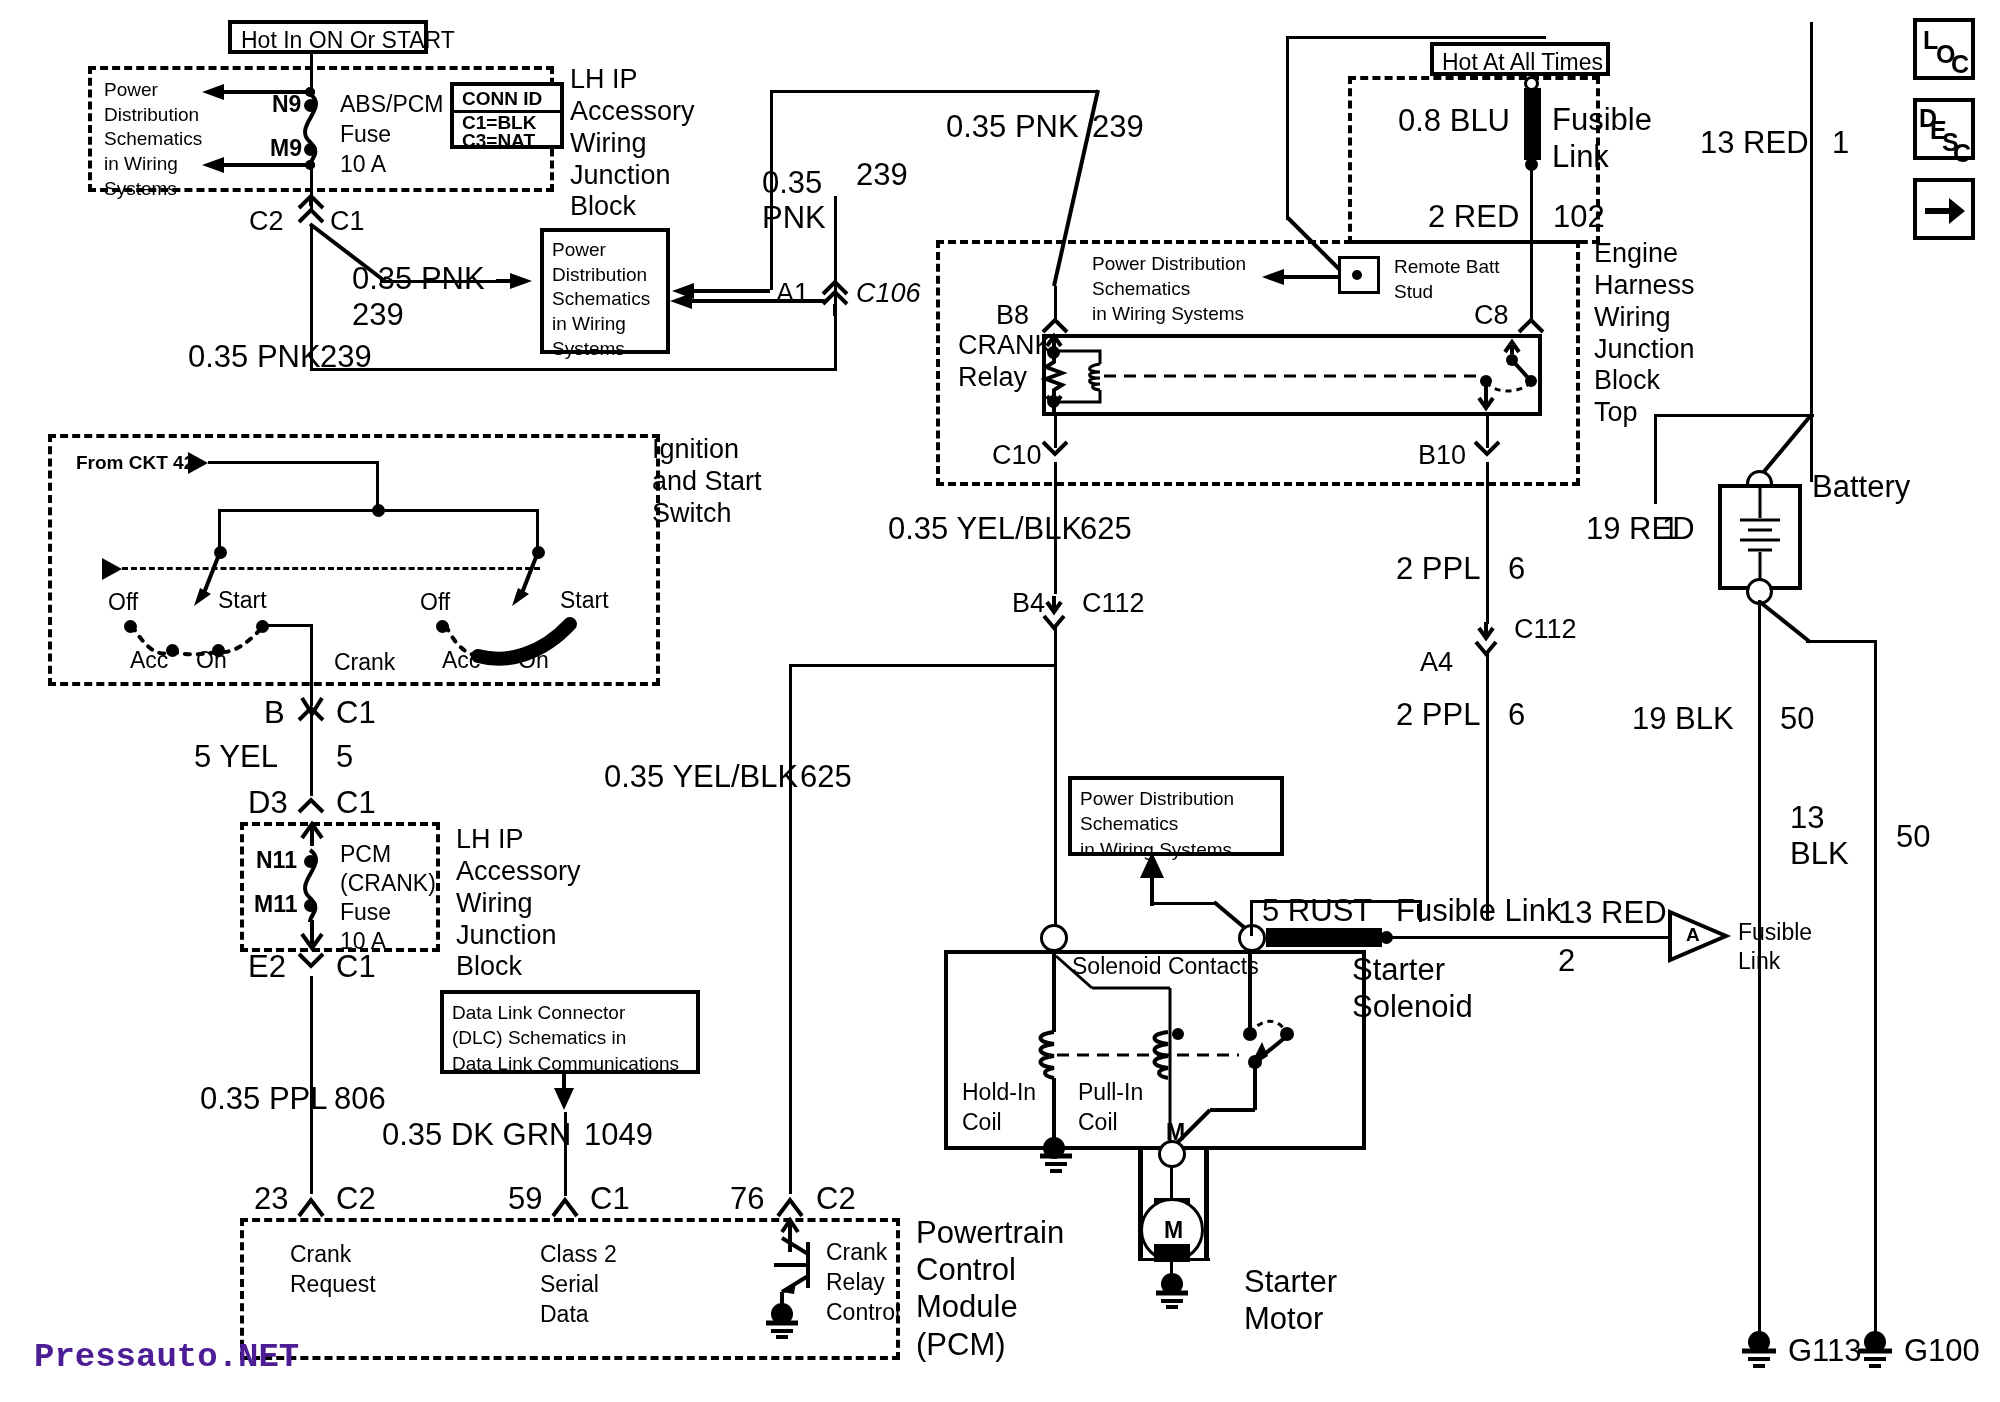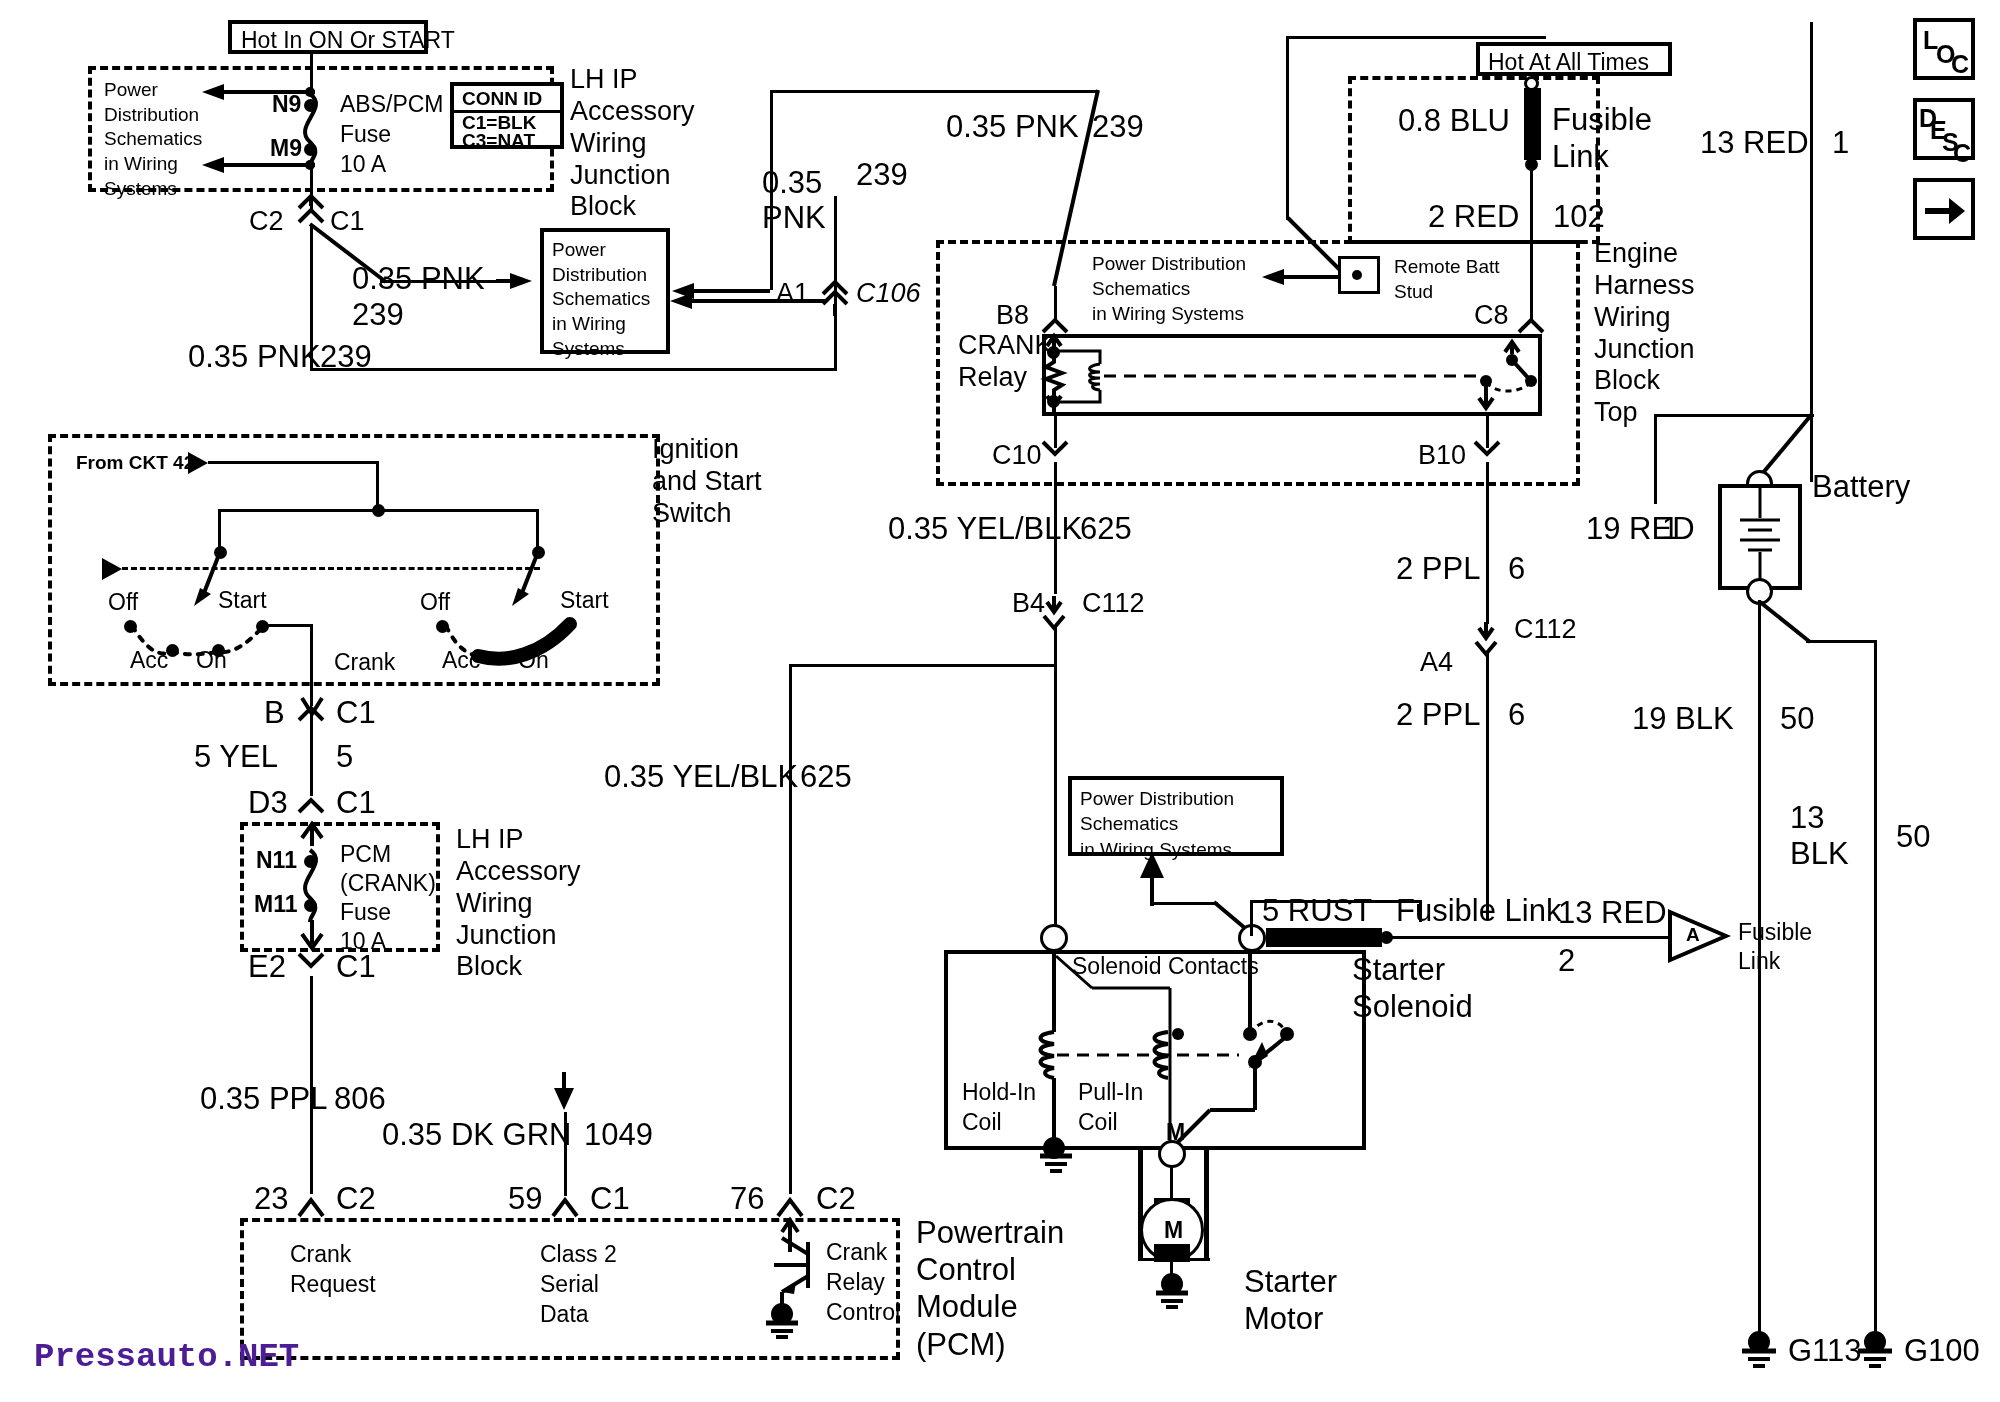"Hot At All Times" div.box2 { left: 1476px -> 1430px; width: 196px -> 180px }
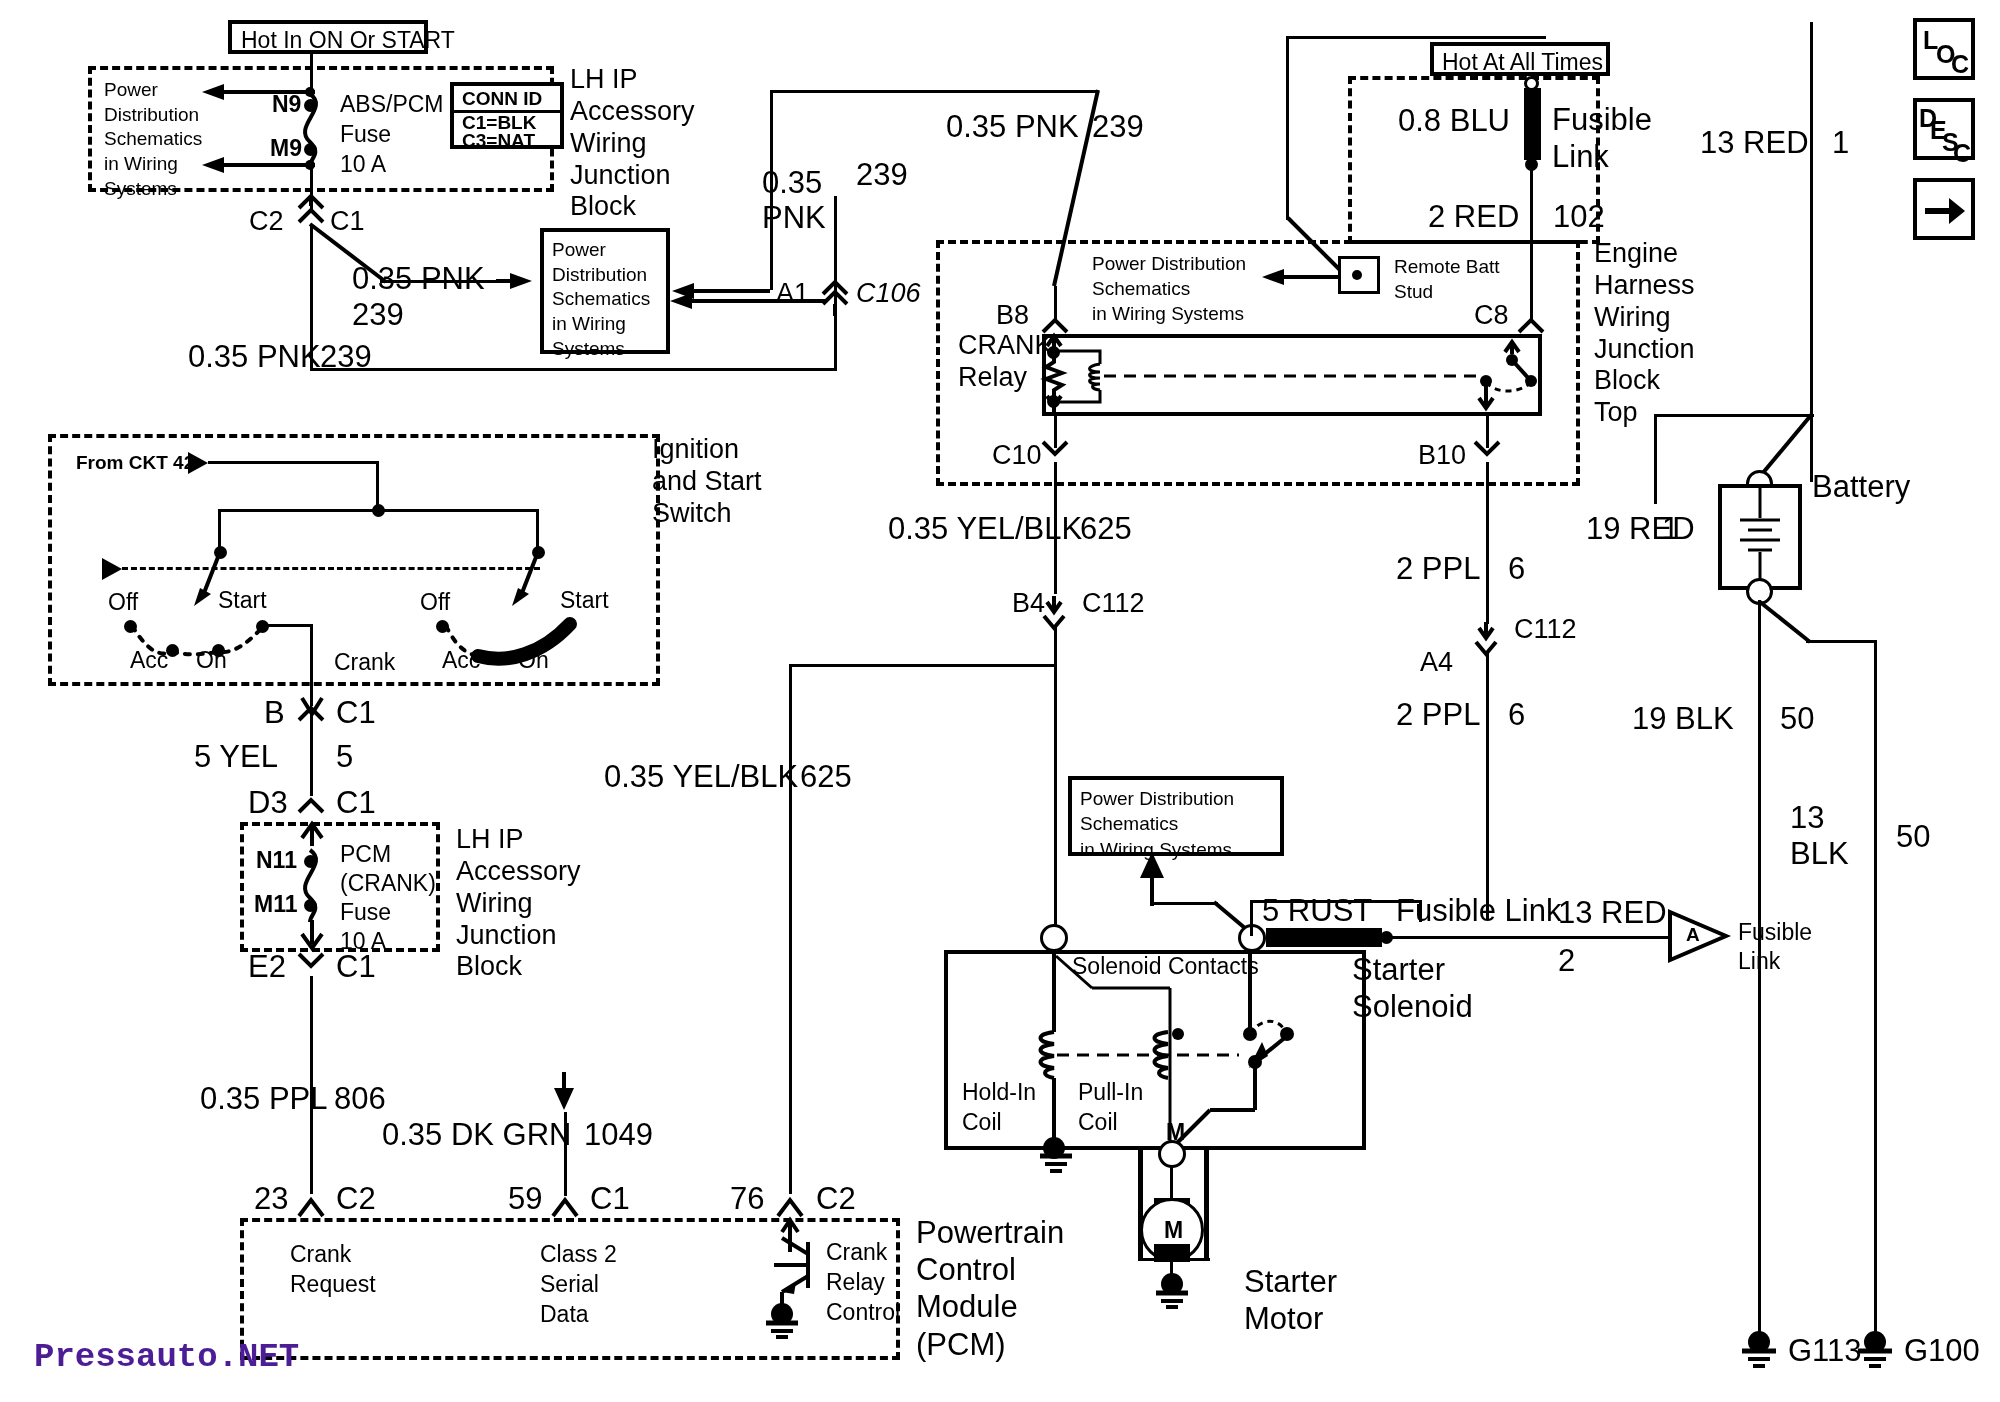"Data Link Connector" div.box2 { html: none -> <div> <span>Data Link Connector (DLC) Schematics in Data Link Communications</span> </div> }
